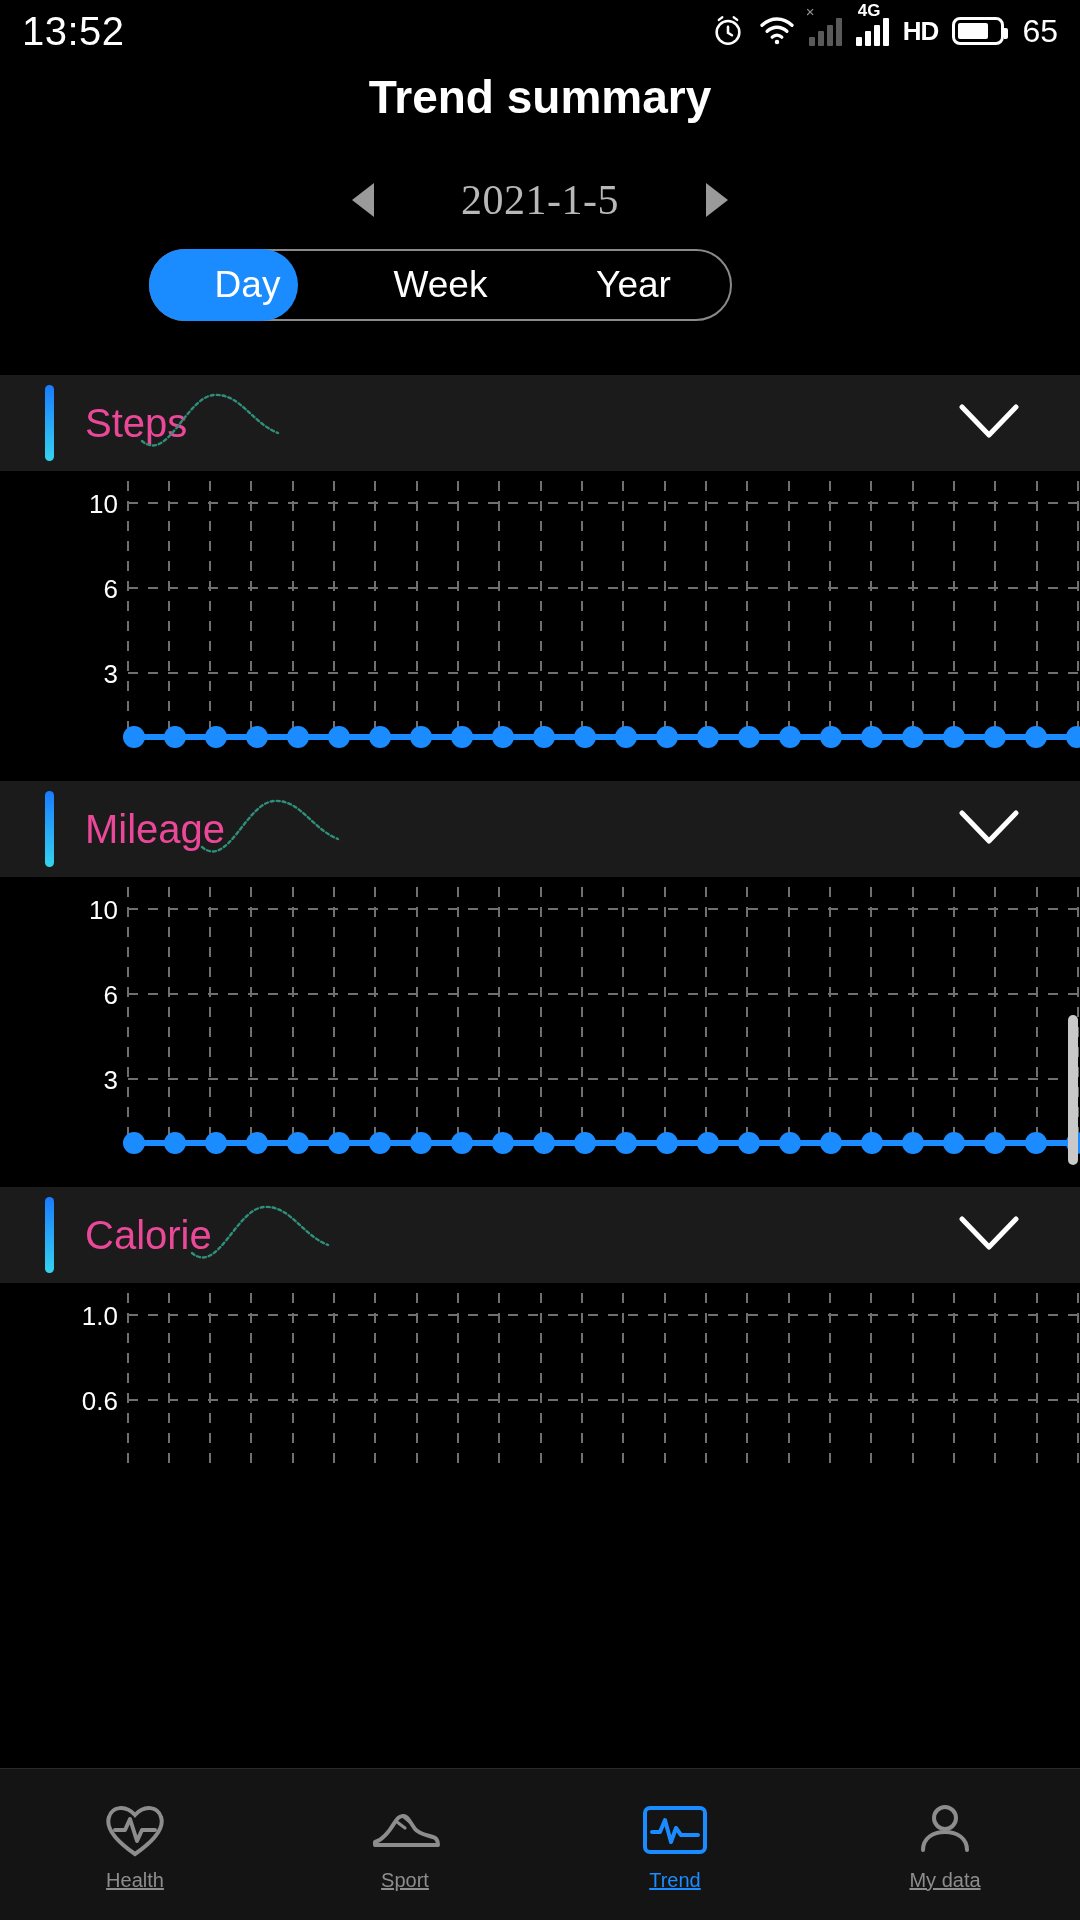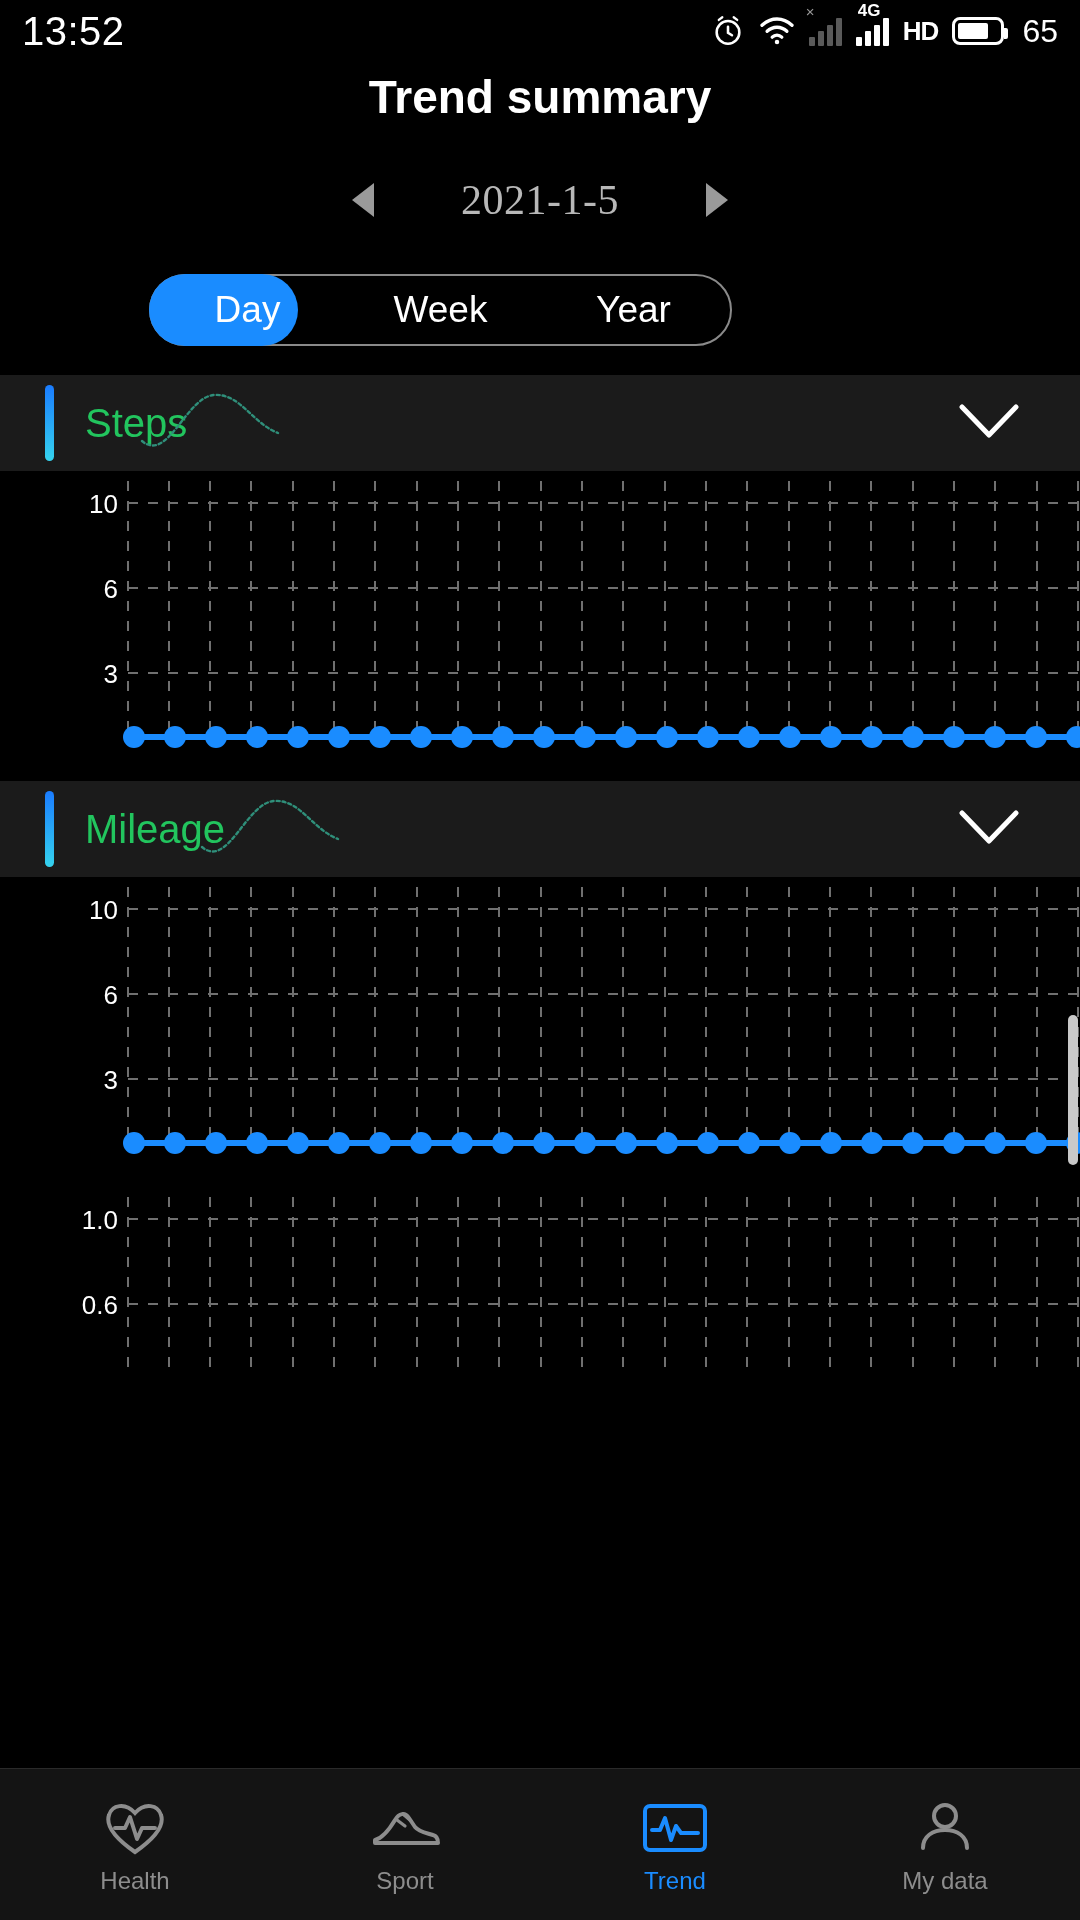"Day" .seg { top: 274px -> 249px }
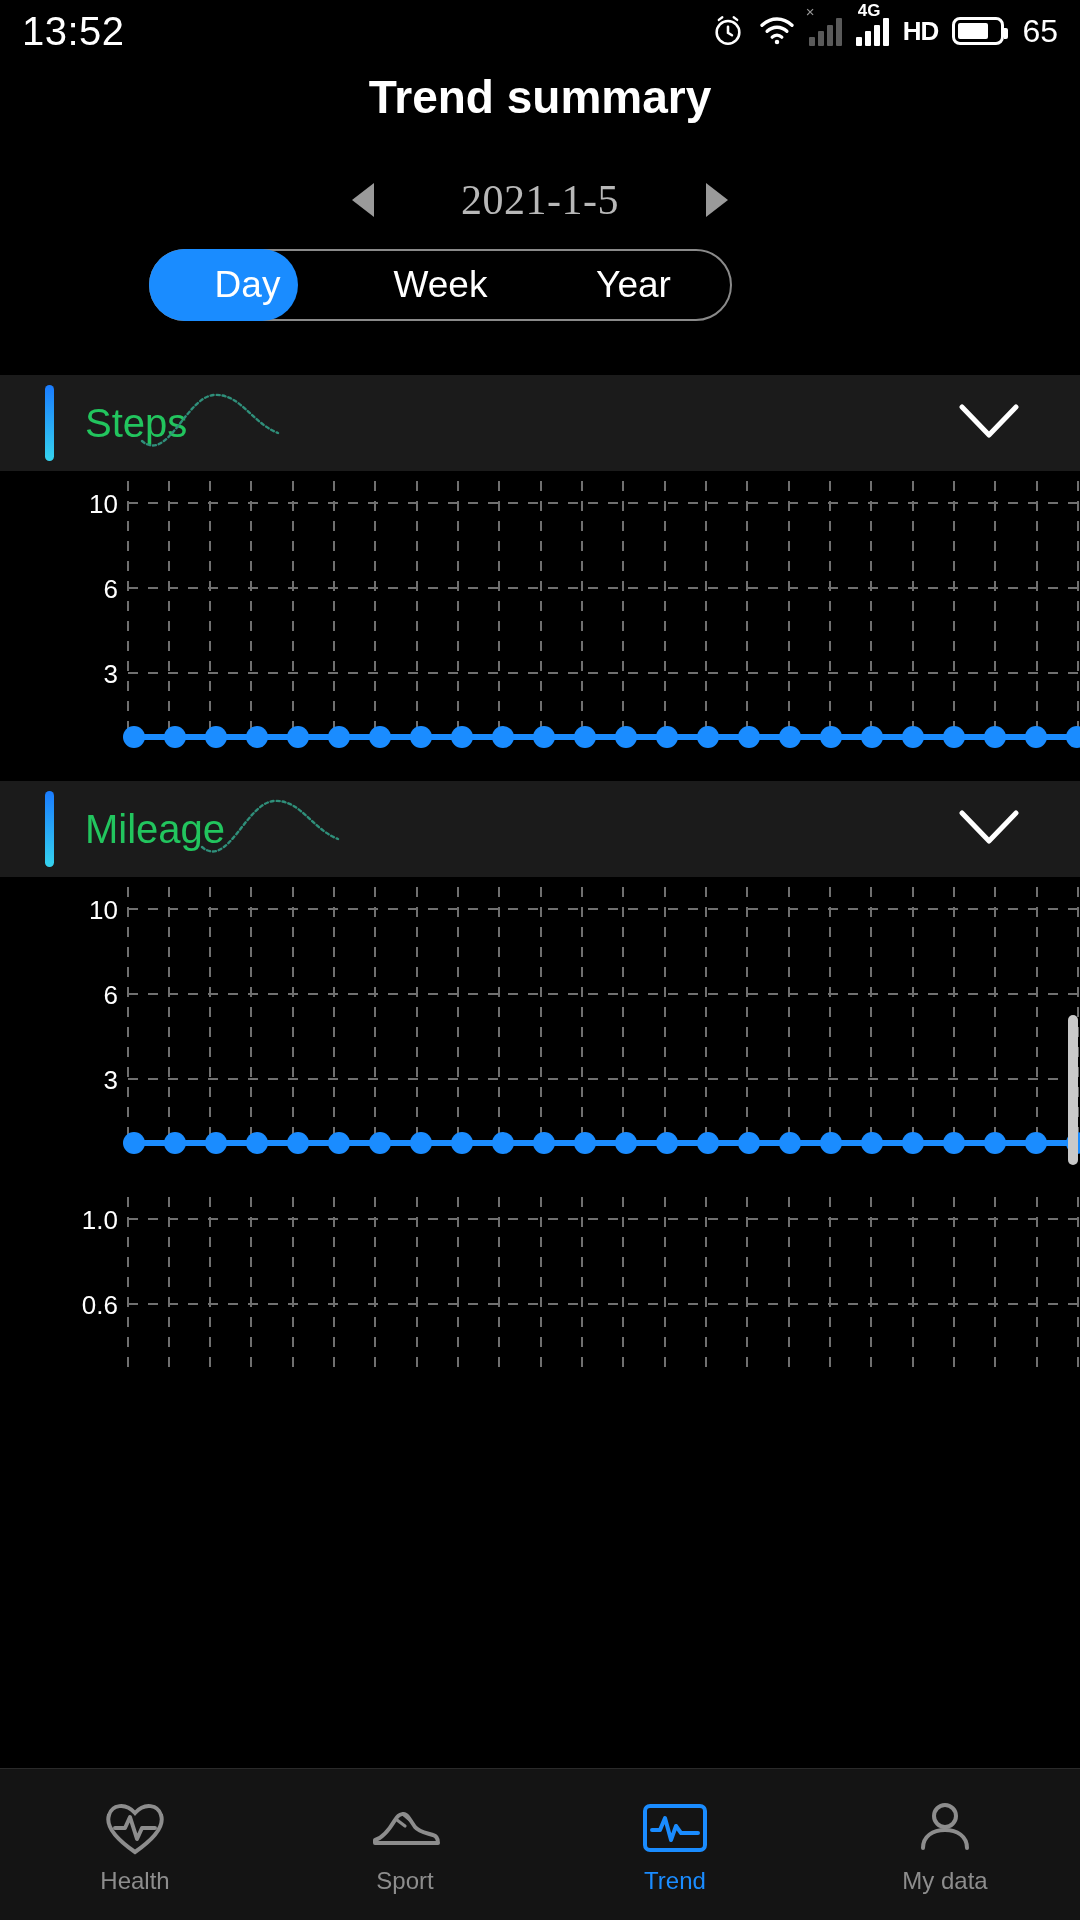"Steps" .card-title { color: #22c55e -> #ec4899 }
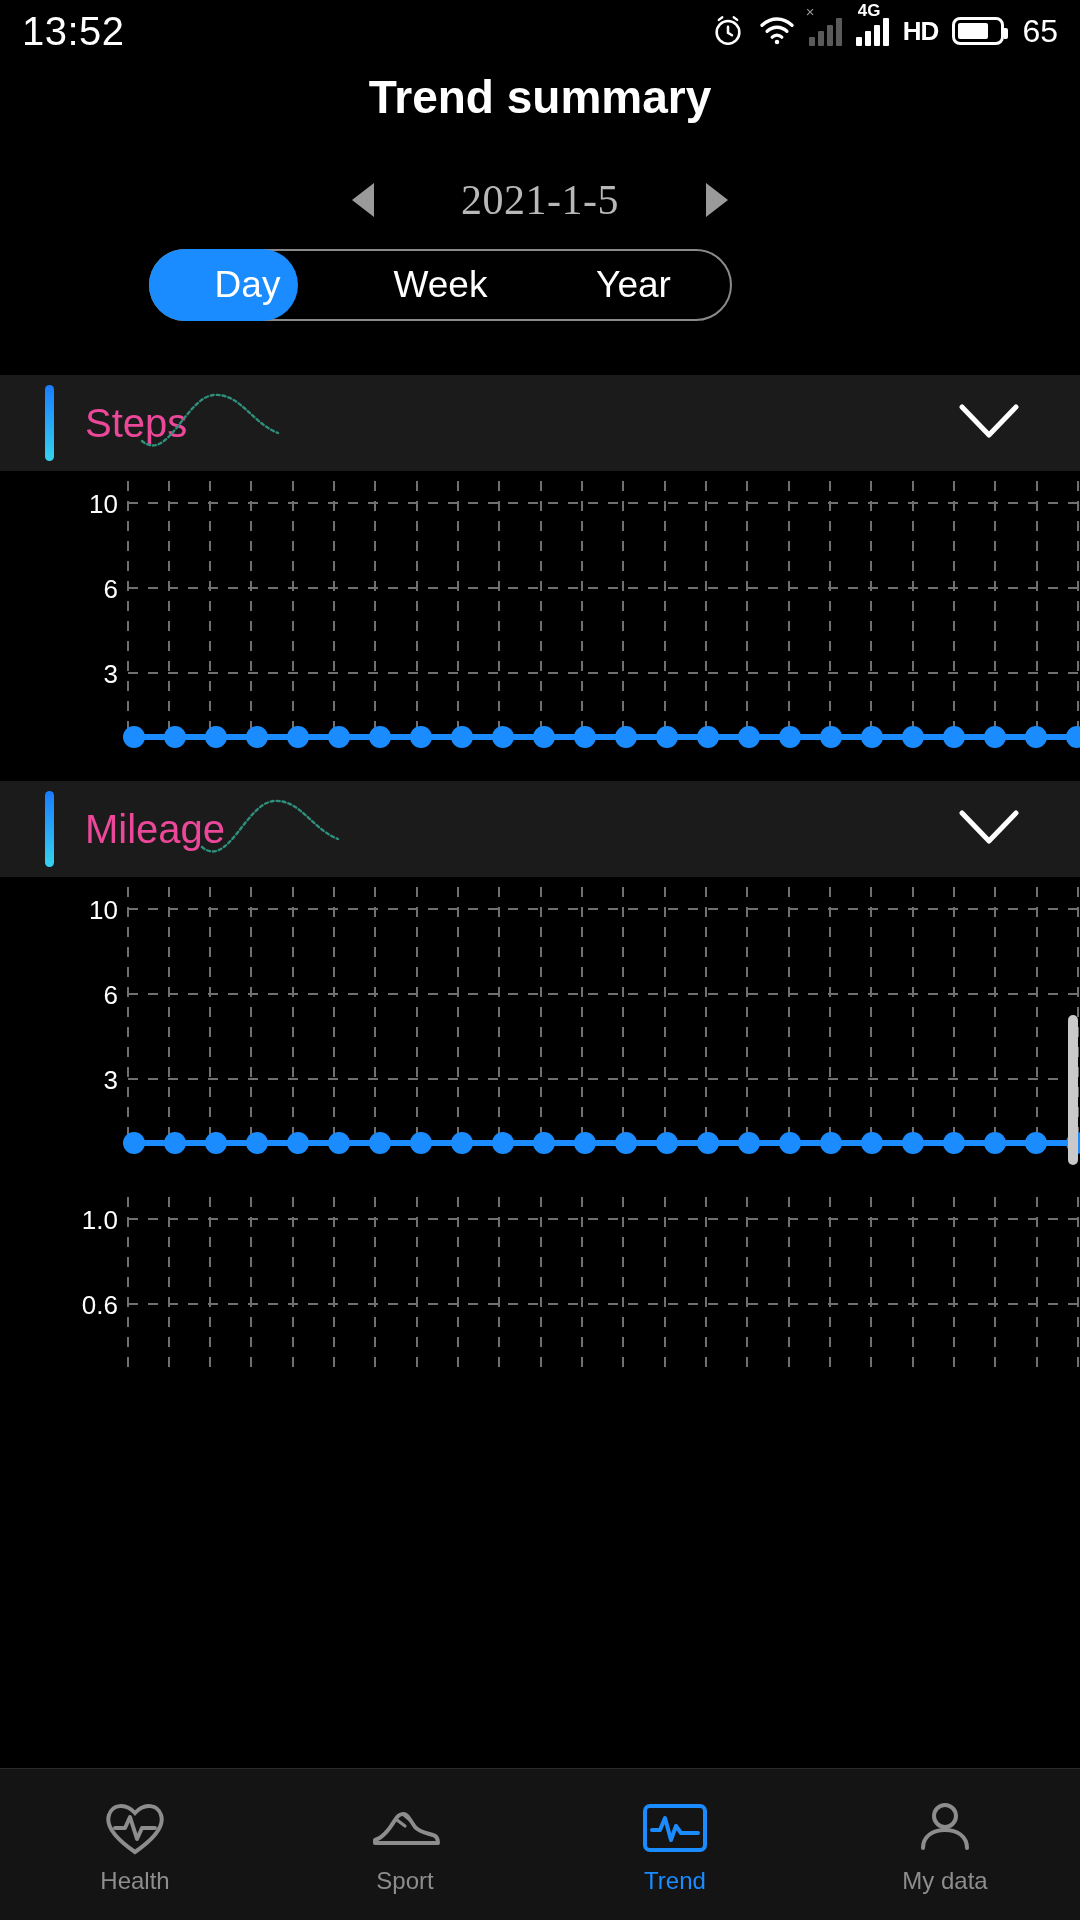"Calorie" div.card-header { html: none -> <div> <div></div> <div>Calorie</div> <svg> <path></path> </svg> <span> <svg> <path></path> </svg> </span> </div> }
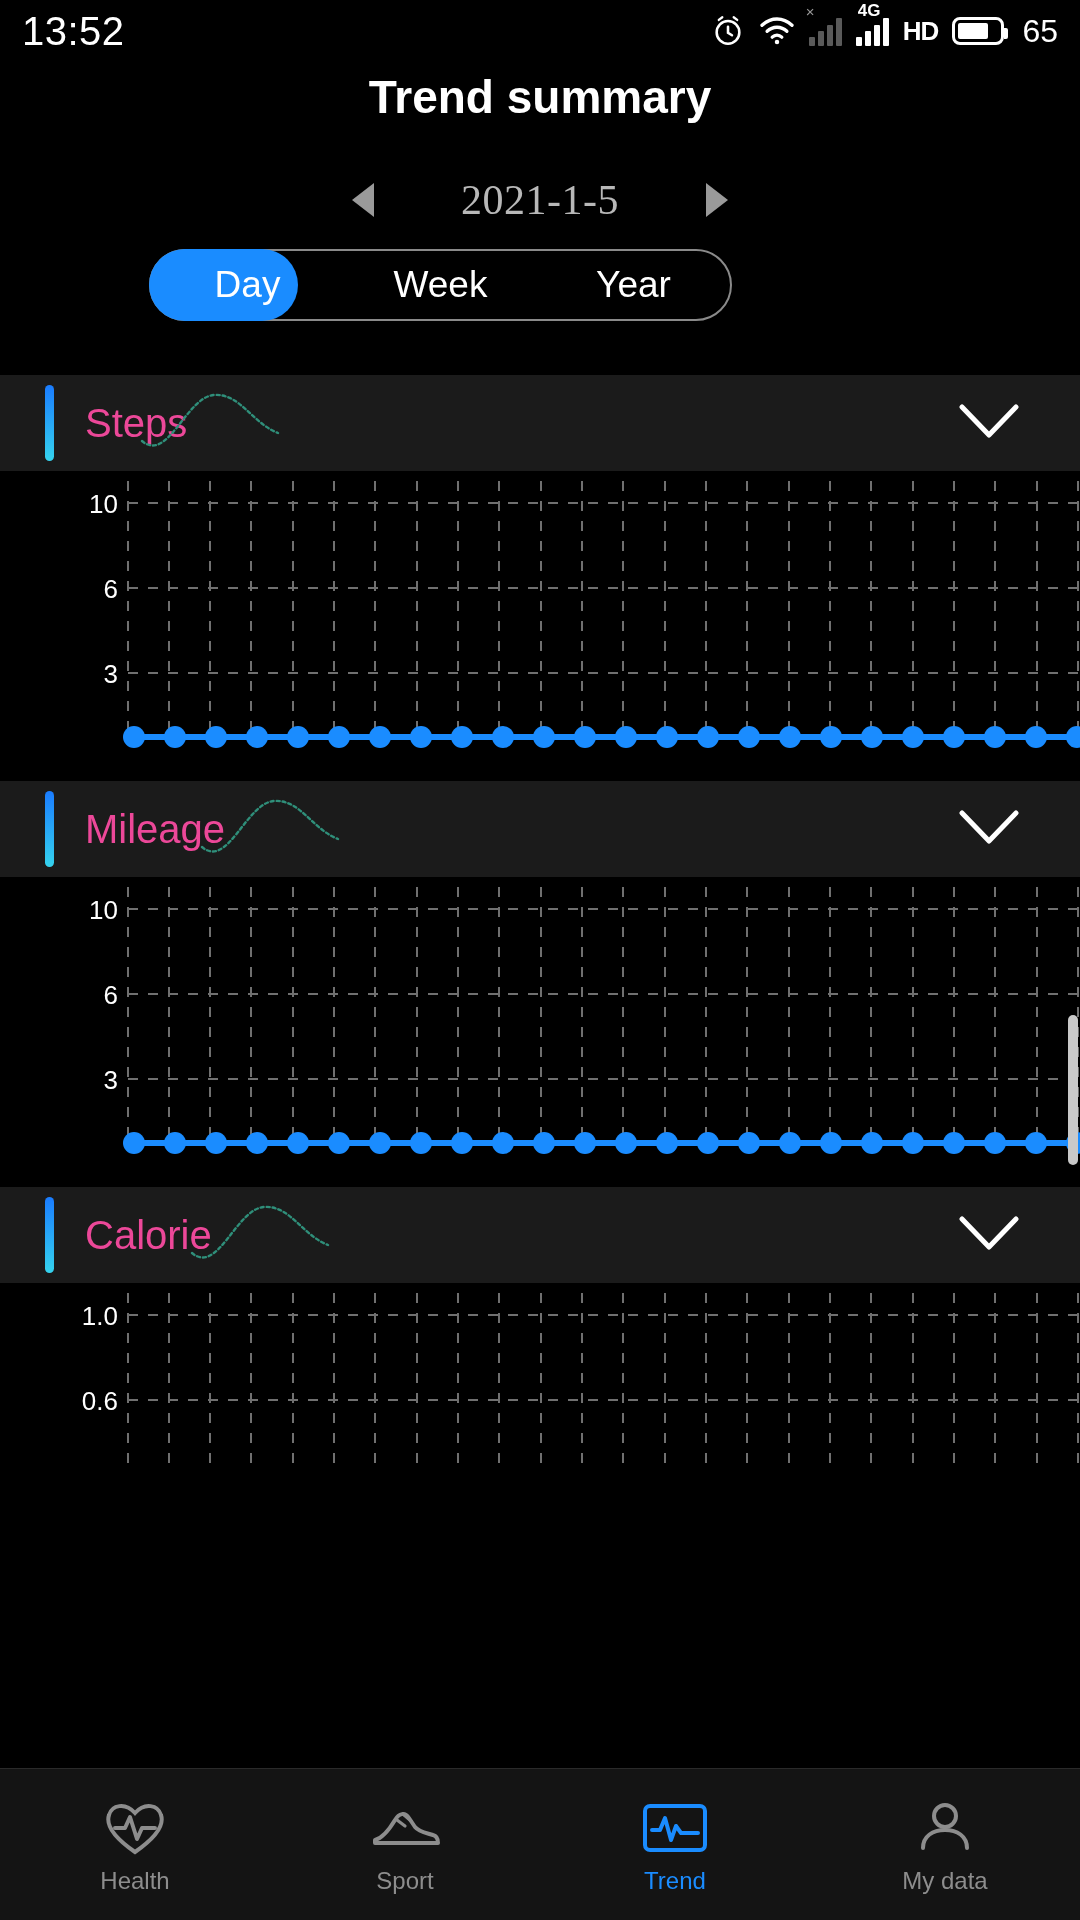"Health" .nav-label { font-size: 24px -> 20px; text-decoration: none -> underline }
